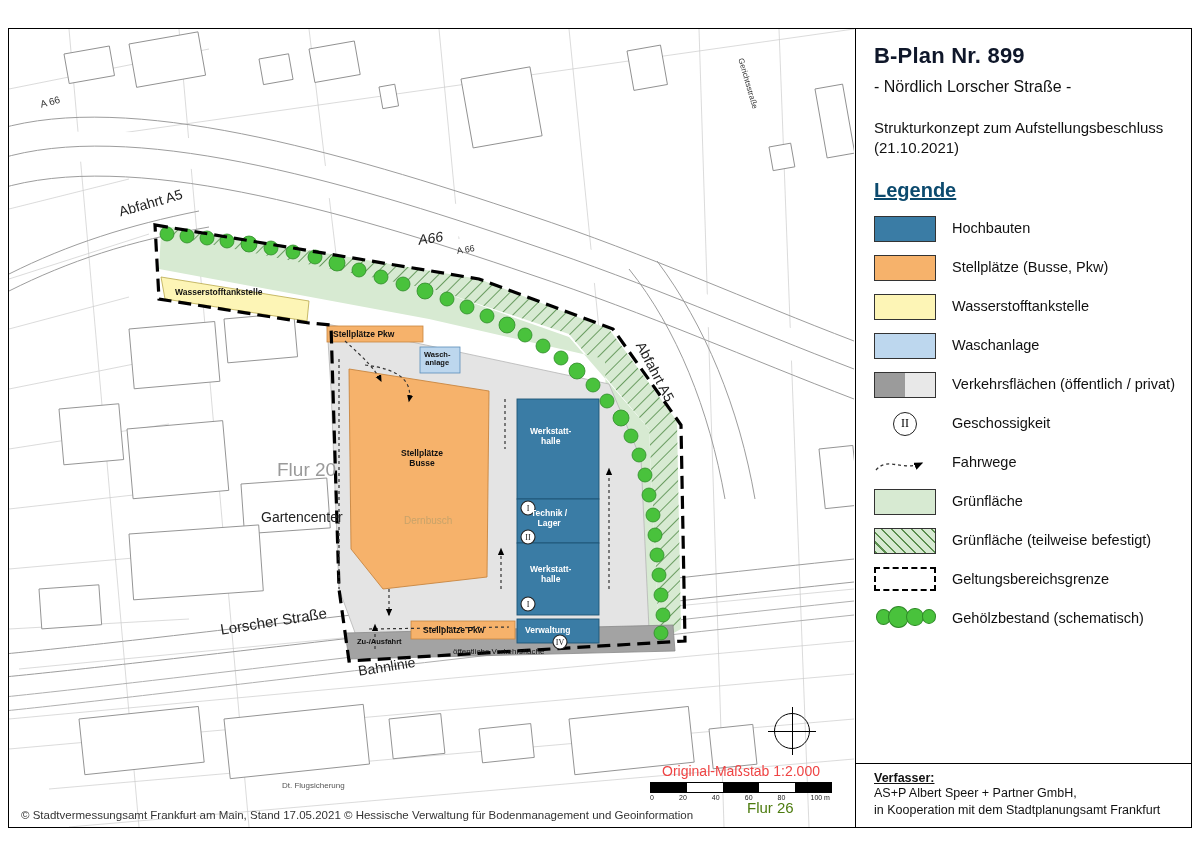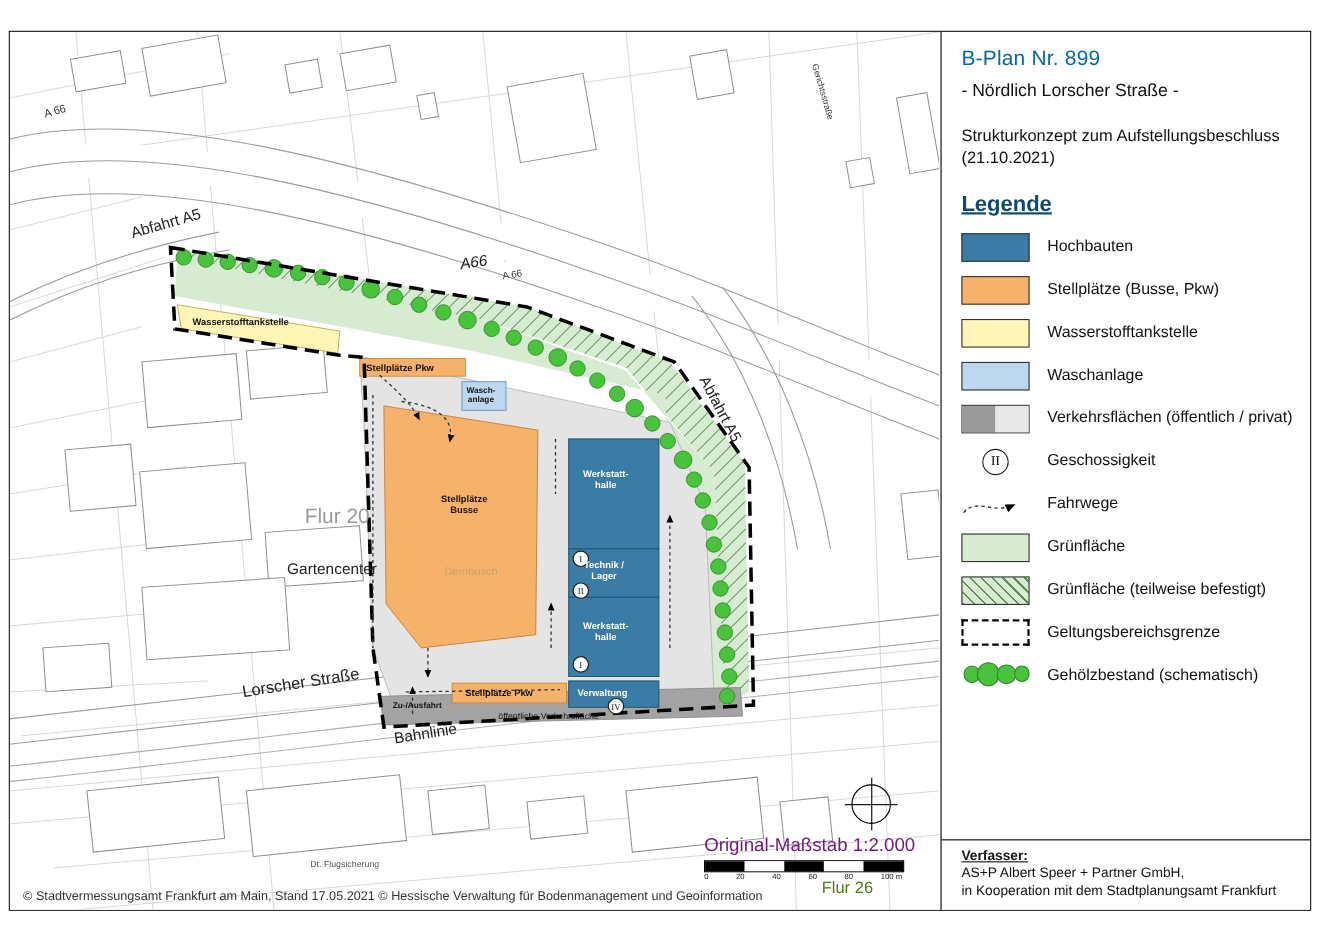"B-Plan Nr. 899" .title { color: #0369a1 -> #0f172a; font-size: 19px -> 22px; font-weight: normal -> bold }
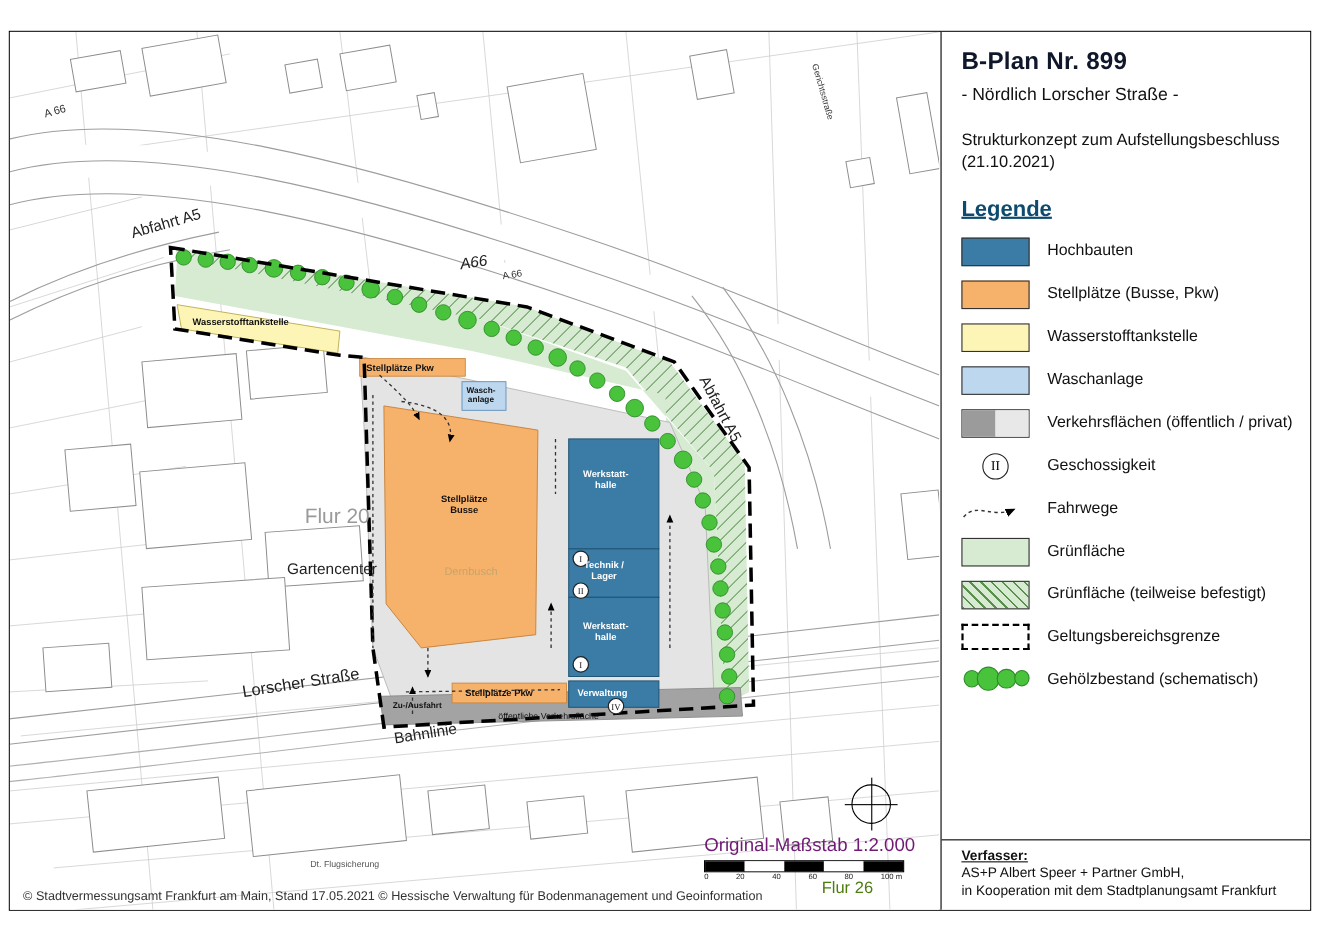"Original-Maßstab 1:2.000" .sb-title { color: #701a75 -> #ef4444; font-size: 17px -> 14px }
